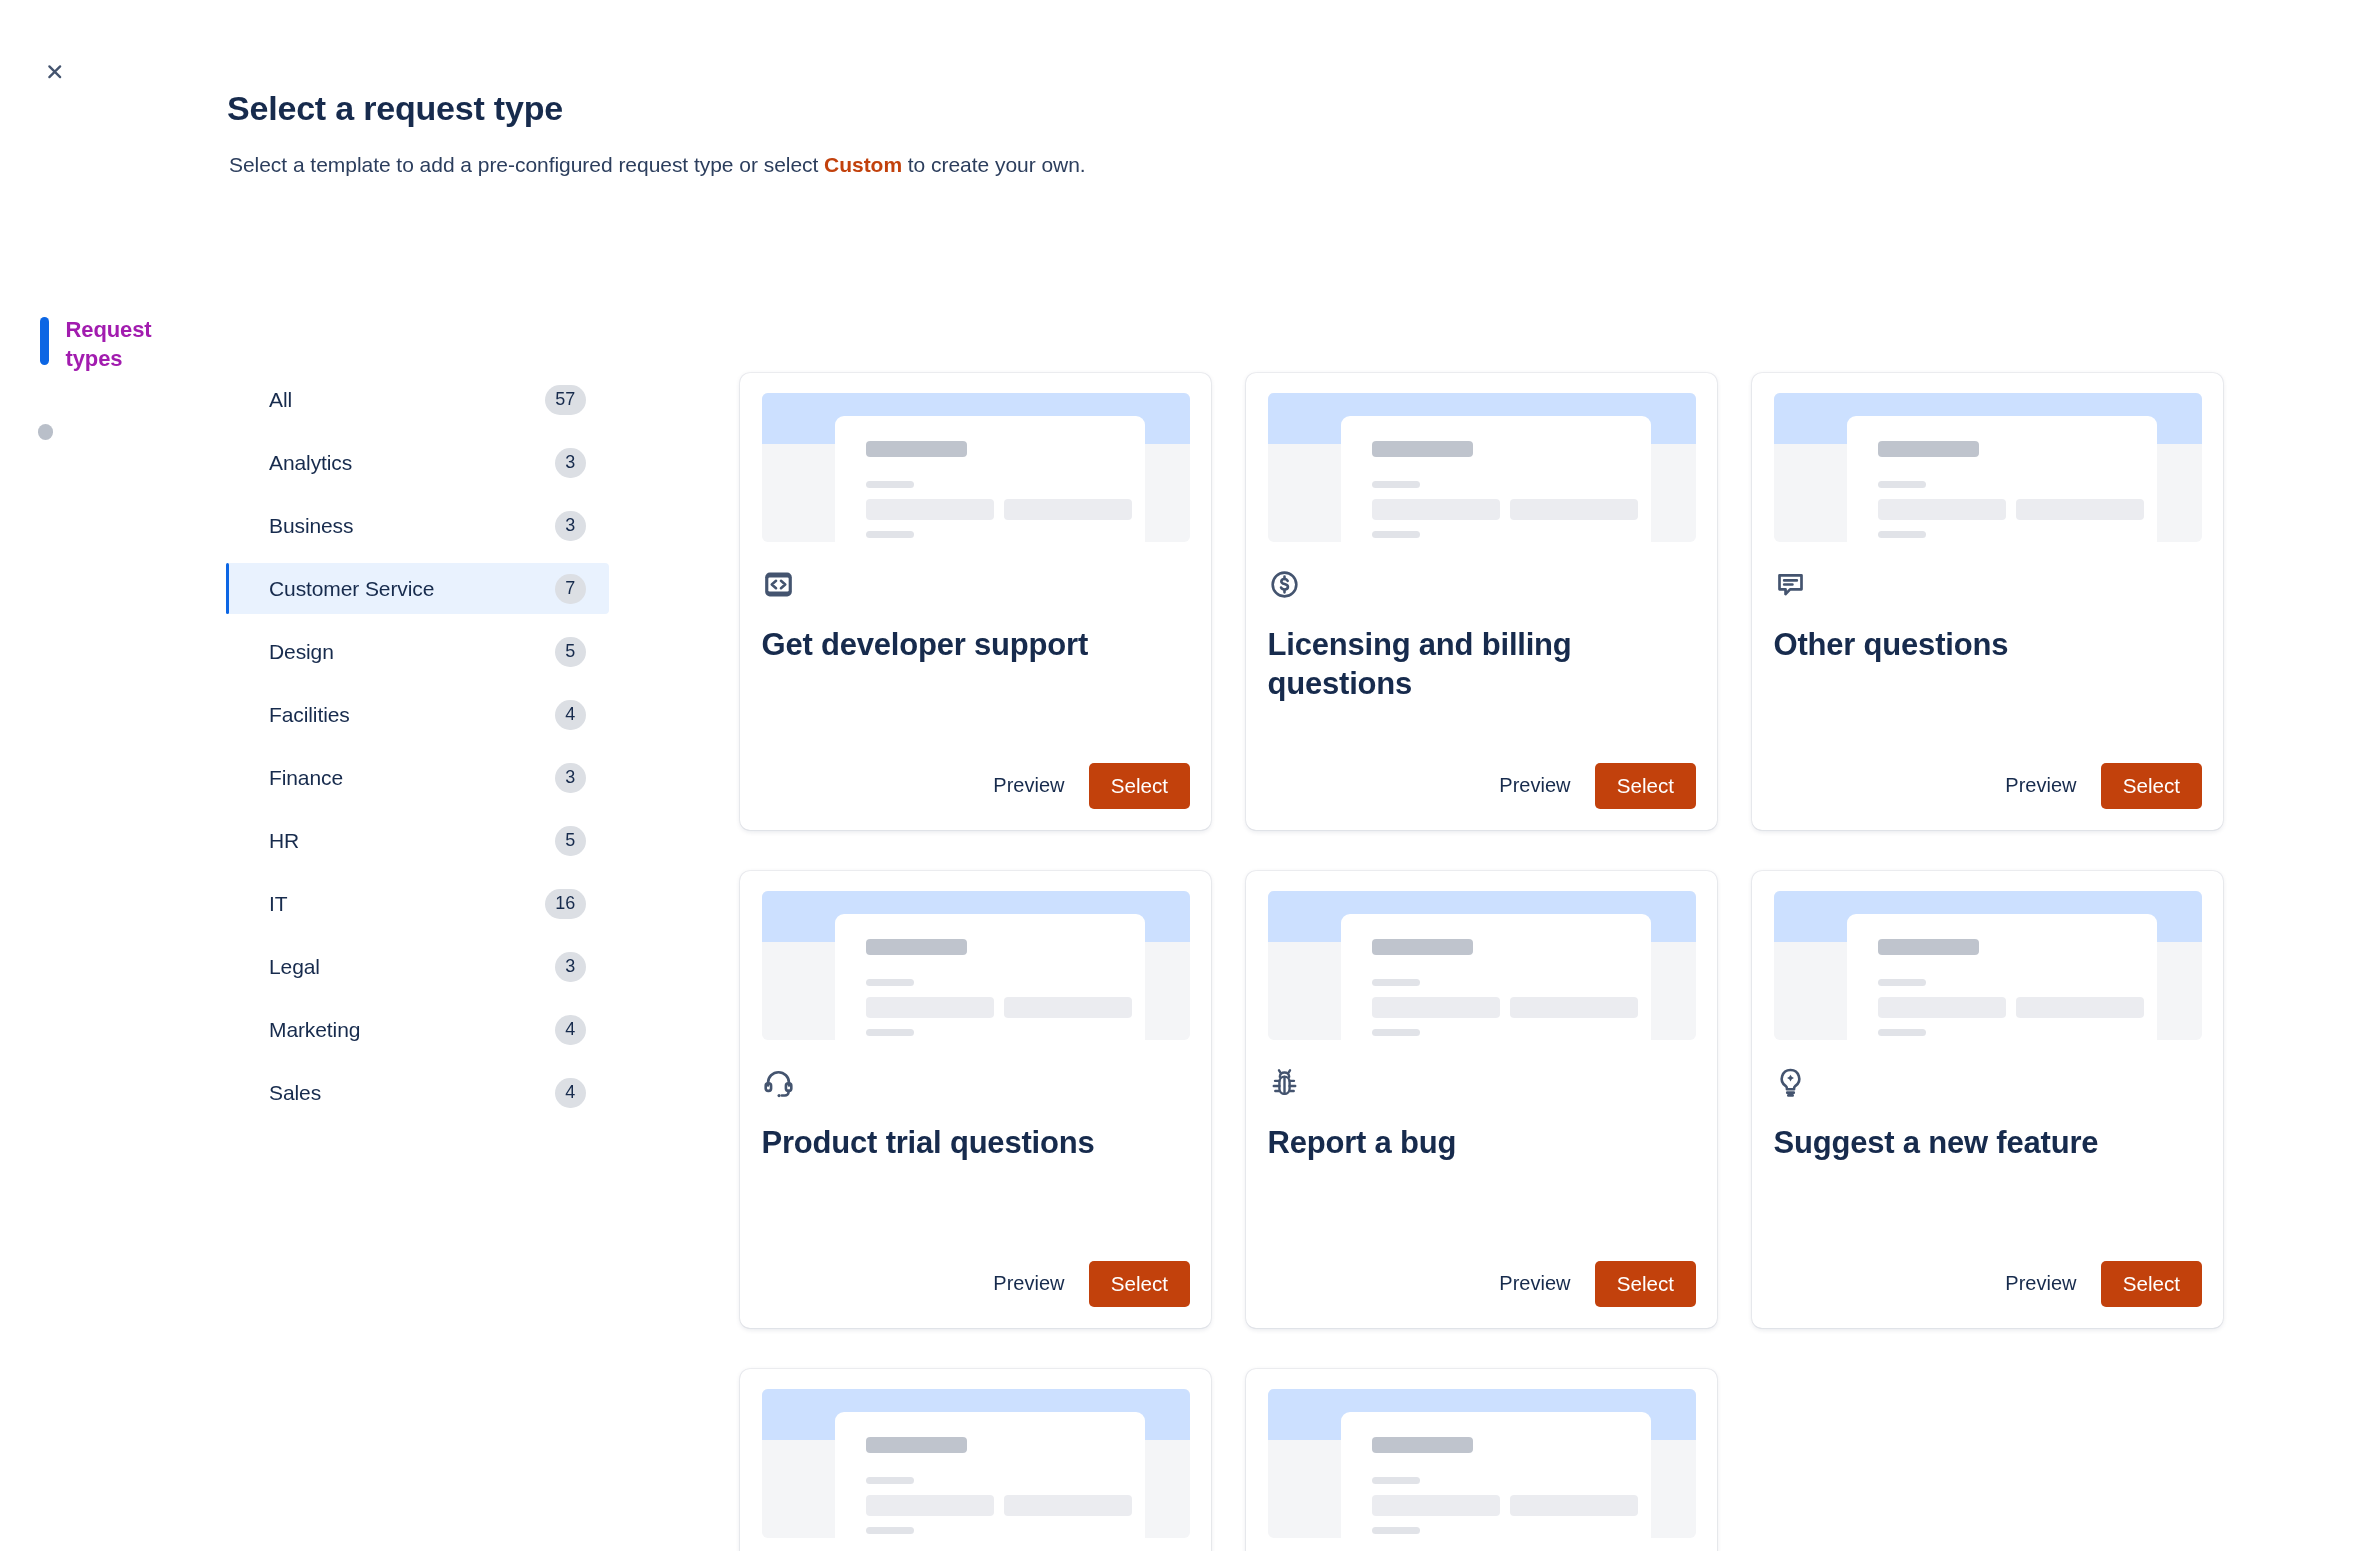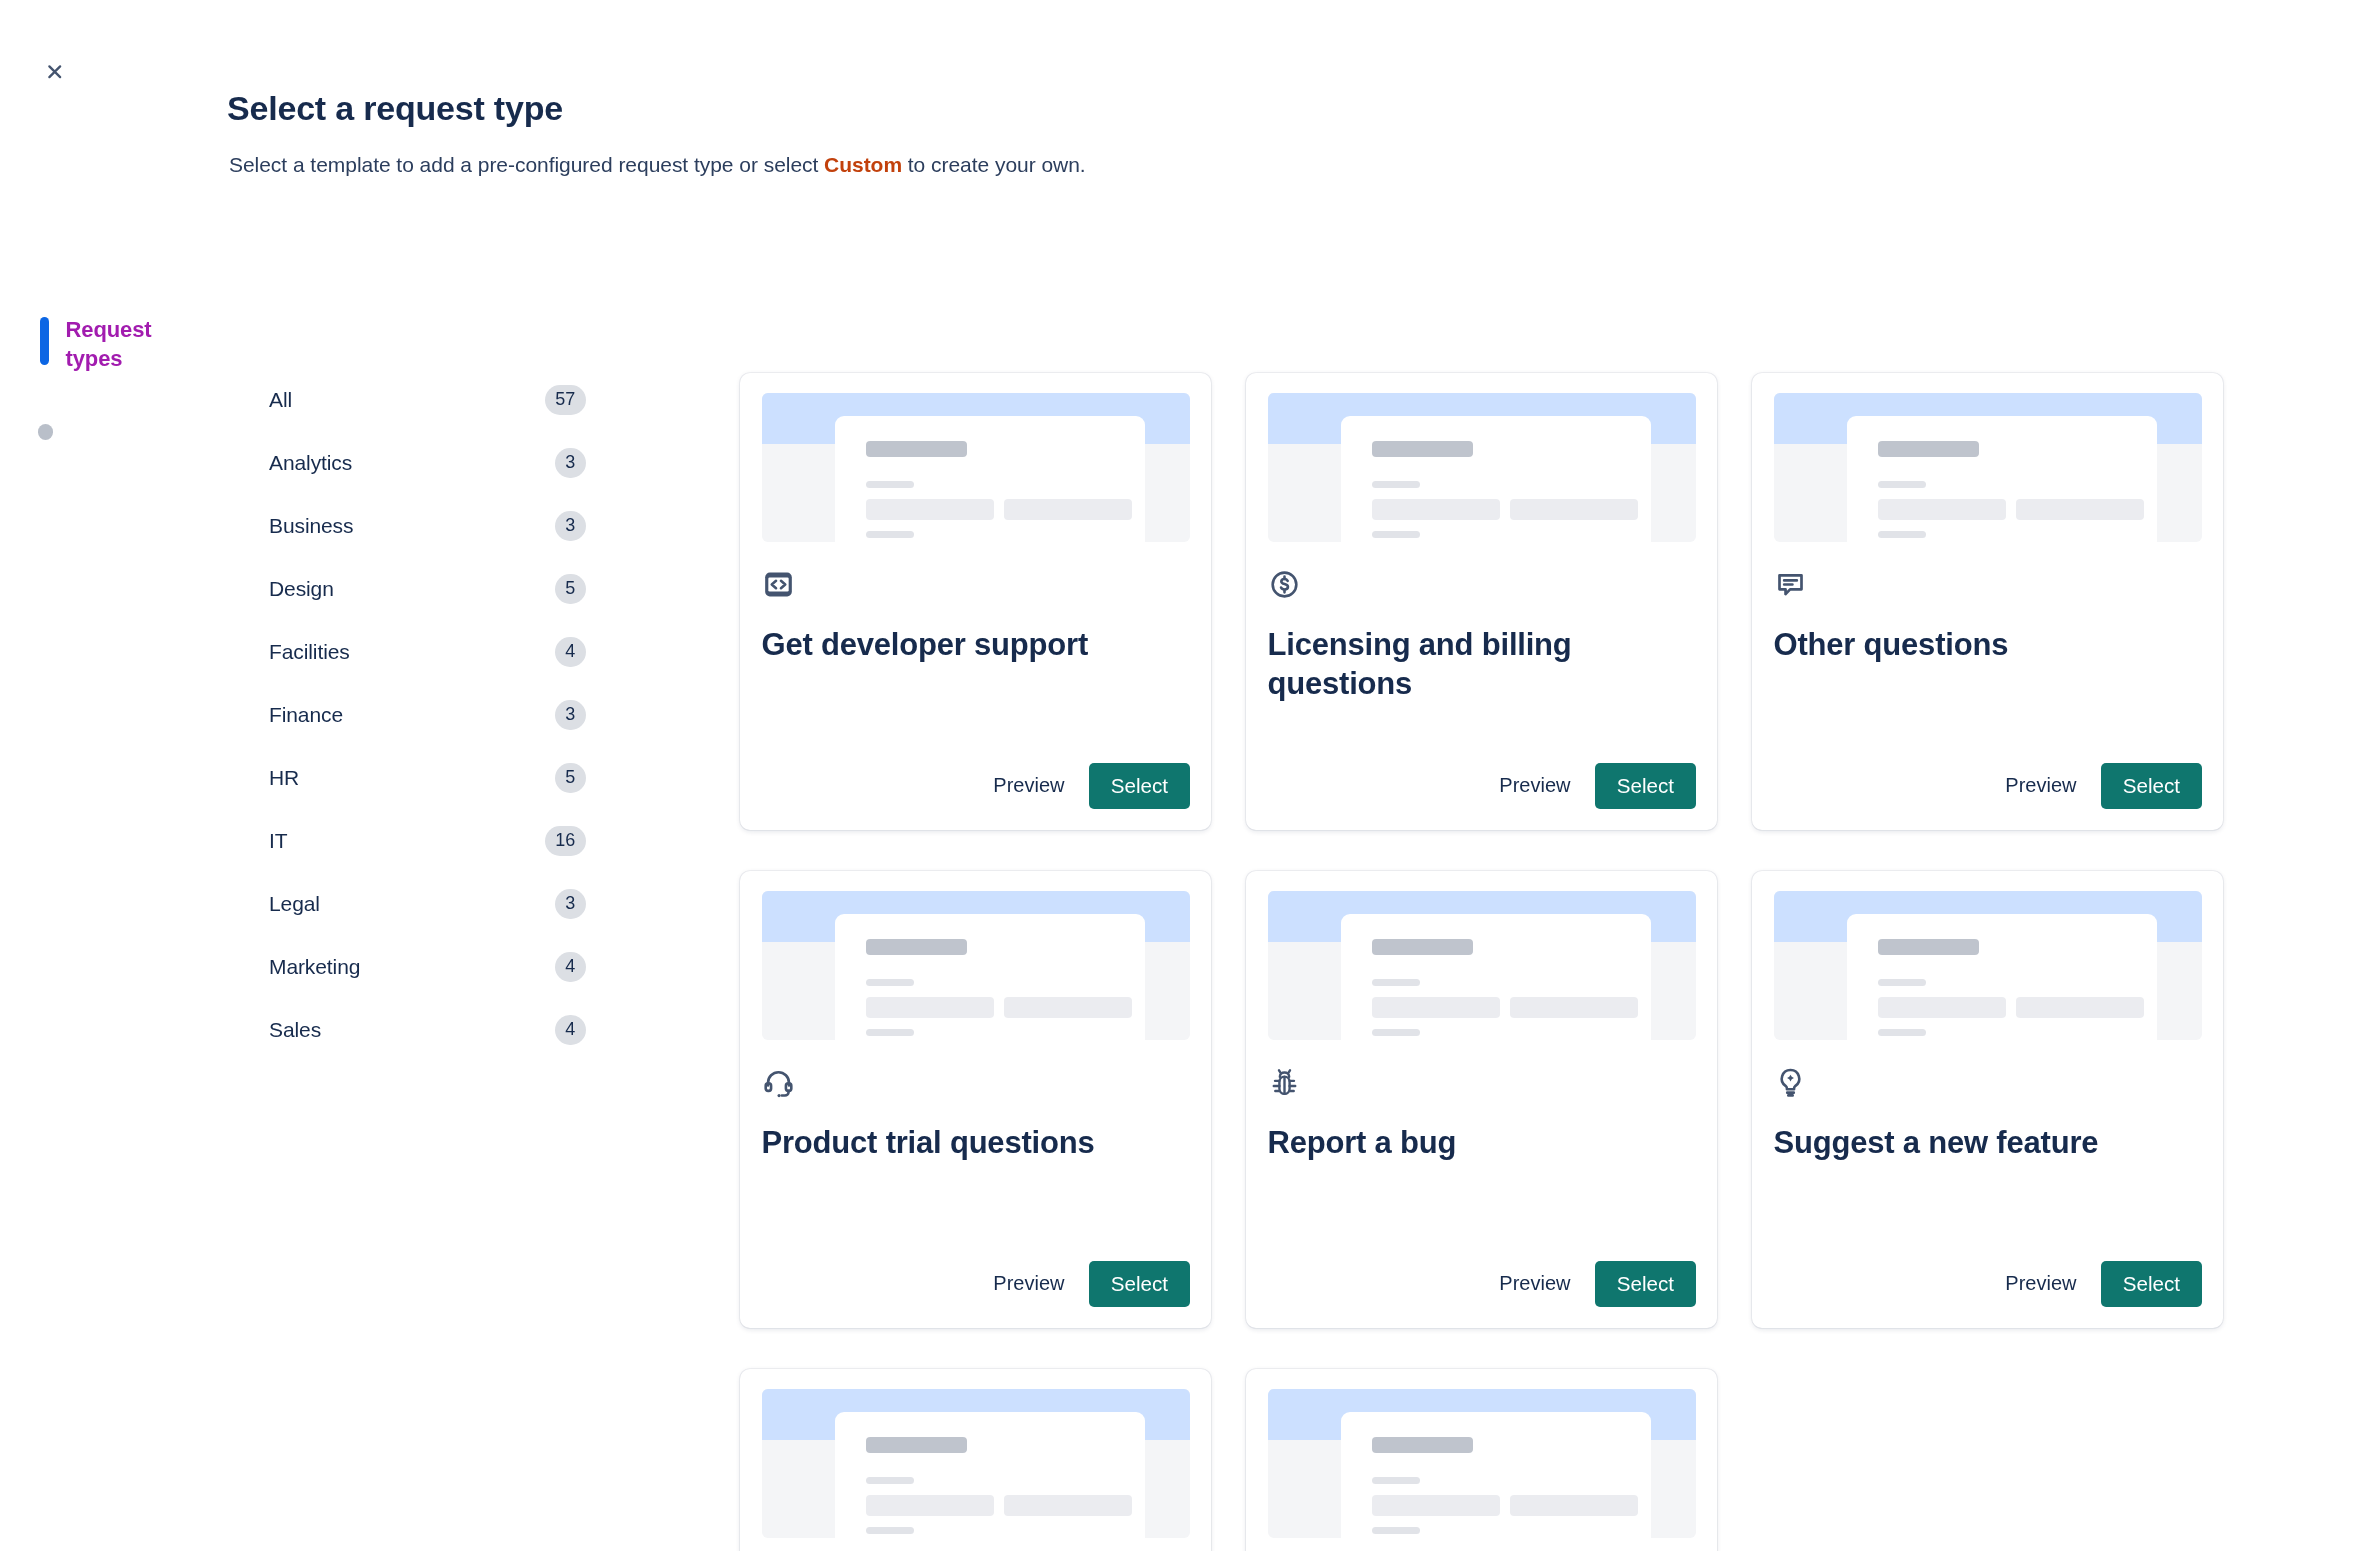"Customer Service" div.cat-item { html: none -> <div> <span>Customer Service</span> <span>7</span> </div> }
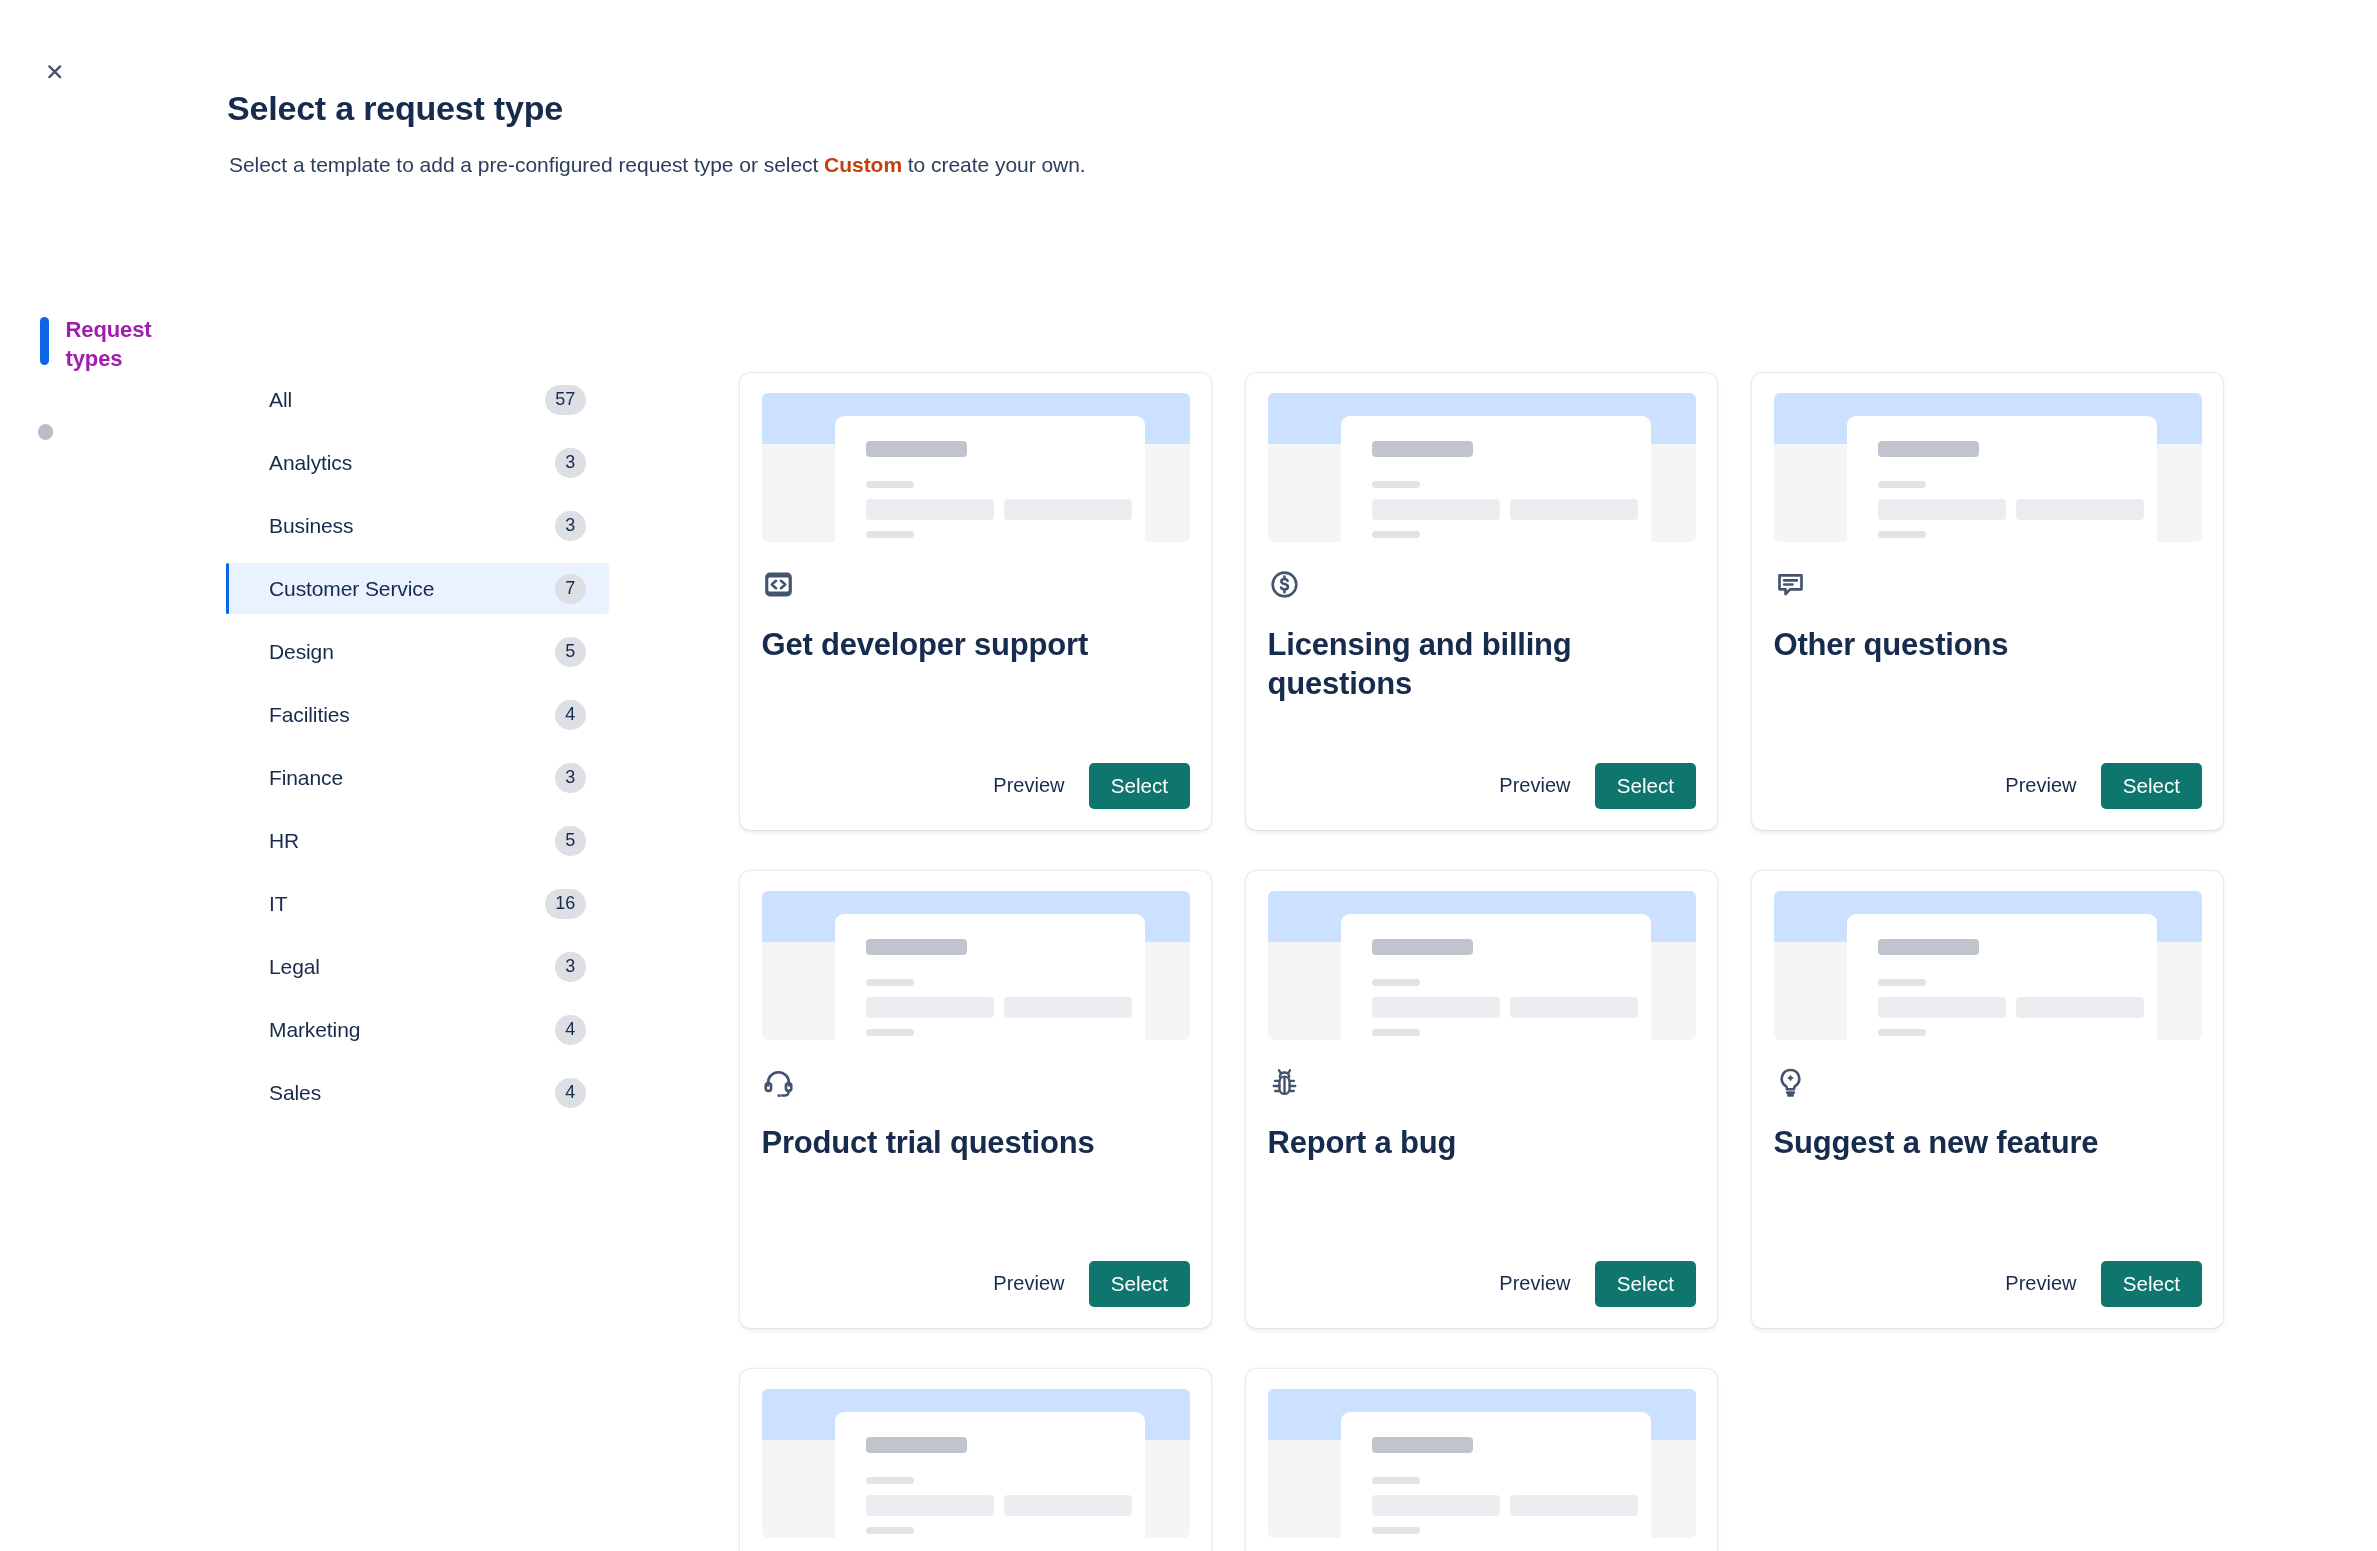"Select" .btn-select { background: #0f766e -> #c2410c }
